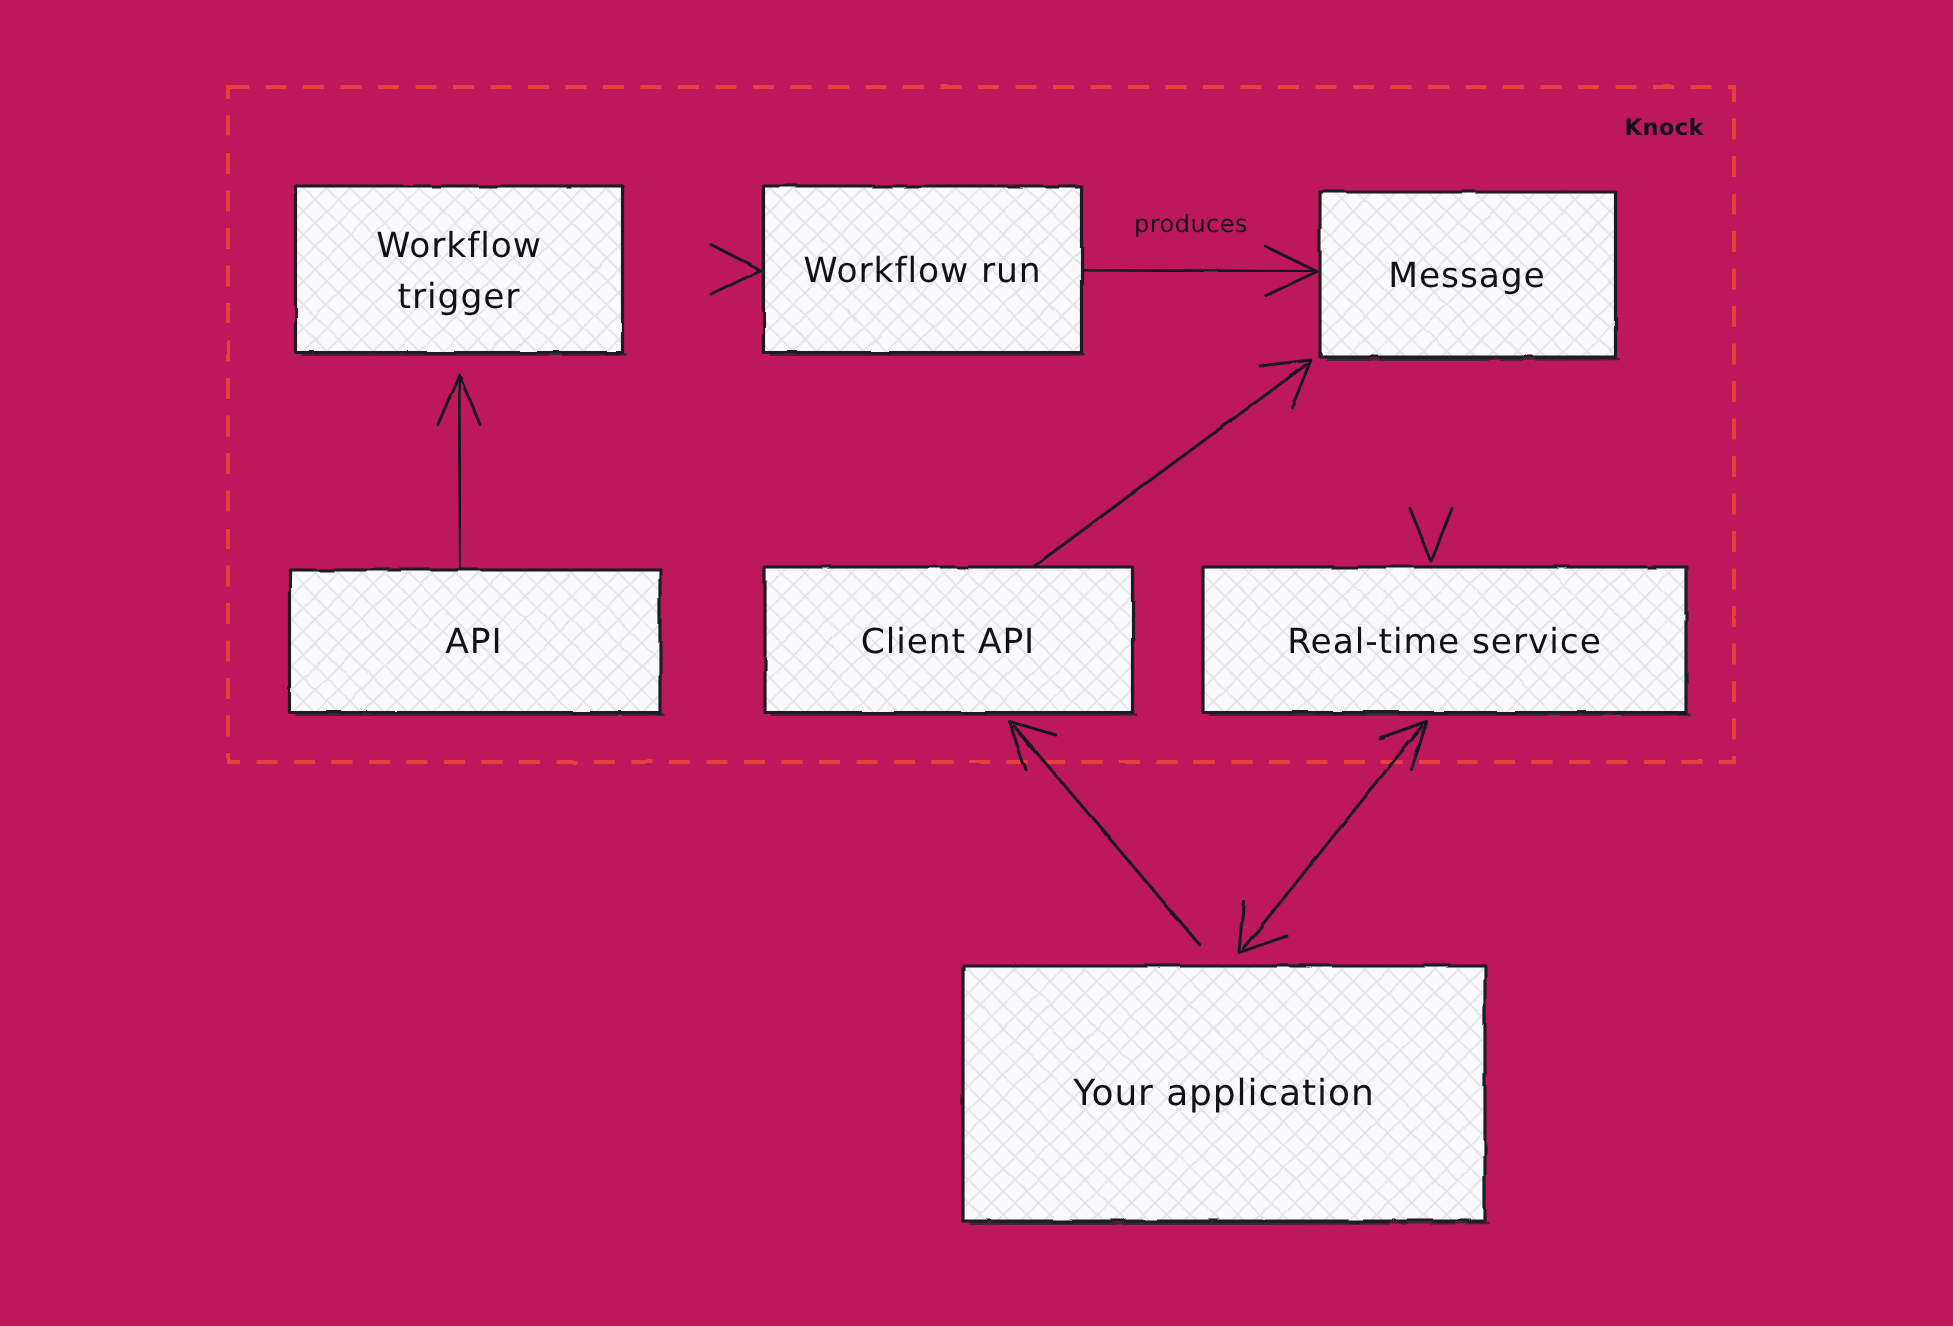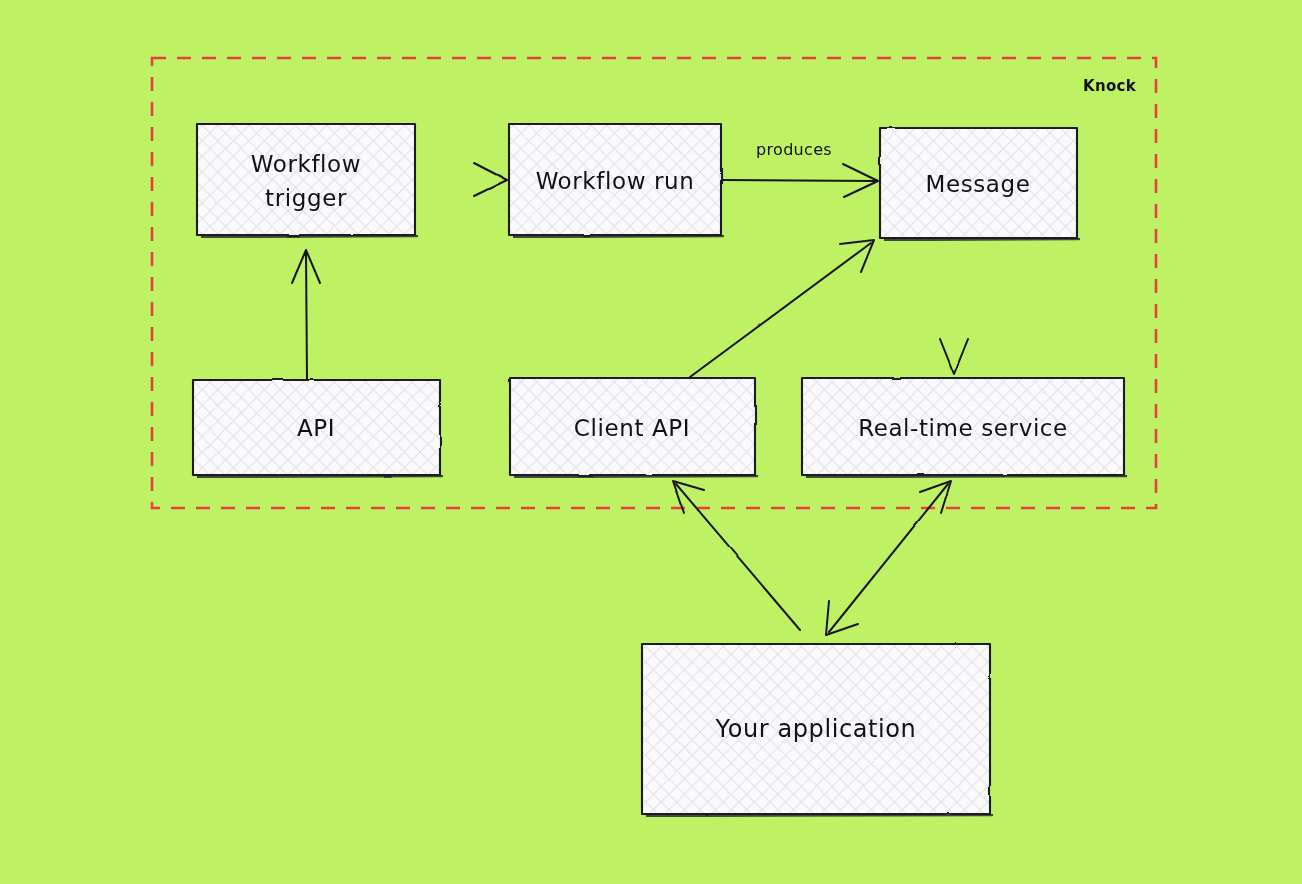"Knock" #diagram-root { background: #bef264 -> #be185d }
